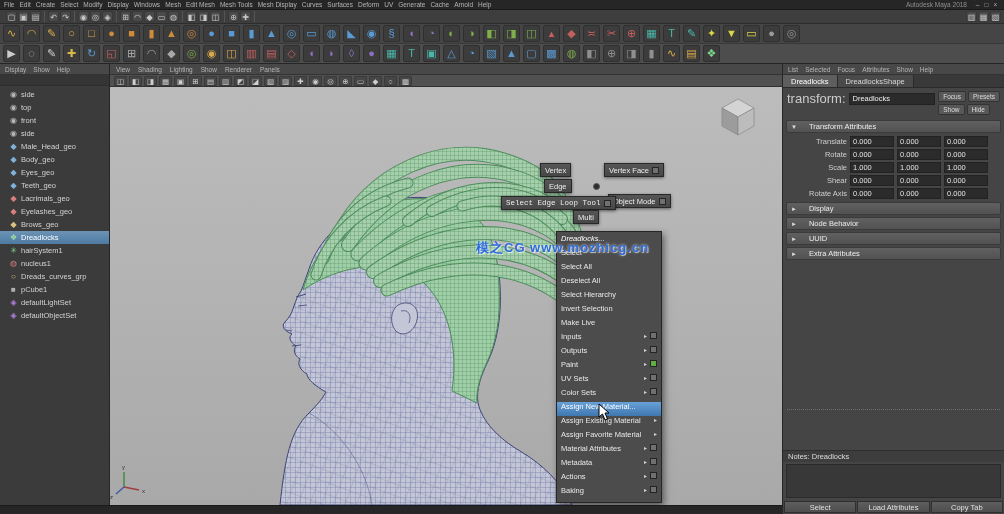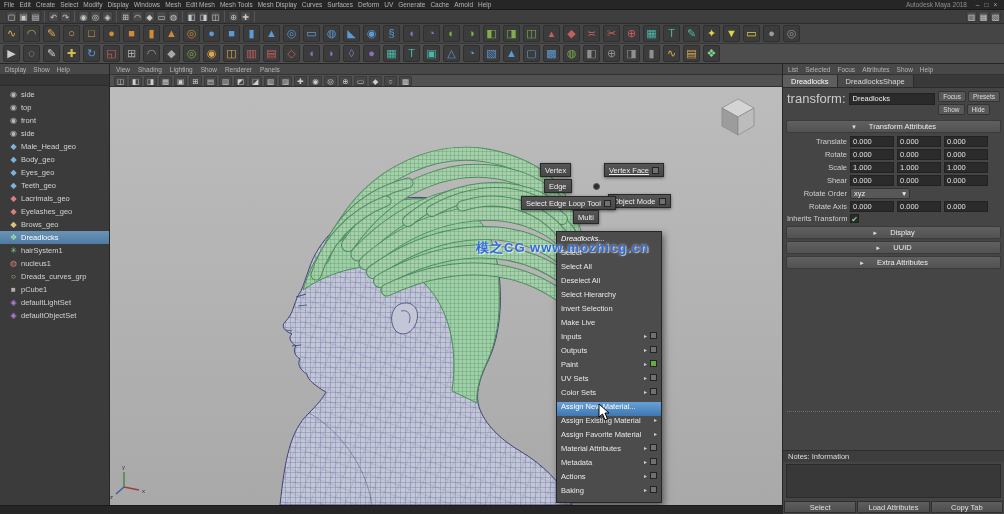"Transform Attributes" .section-bar { justify-content: center -> none }
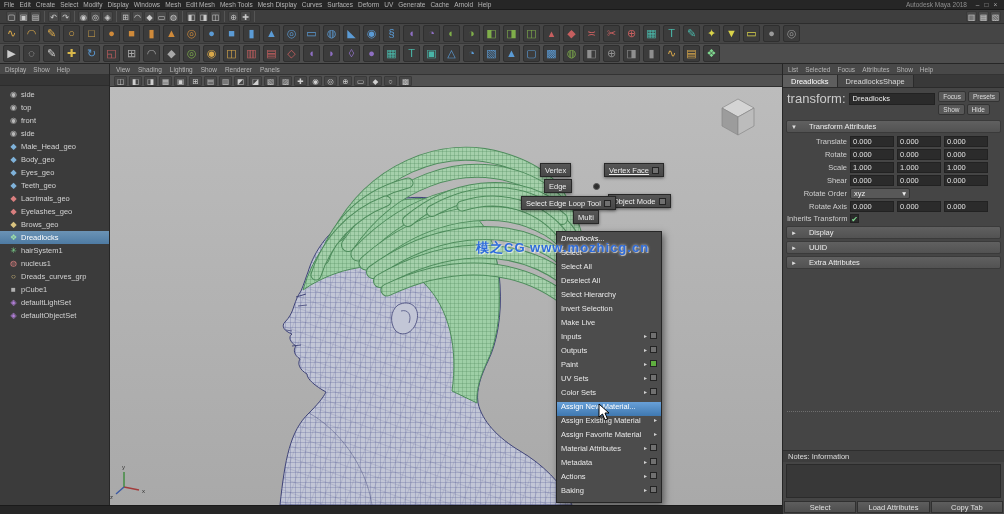"Vertex Face" .slot-ne { text-decoration: underline -> none }
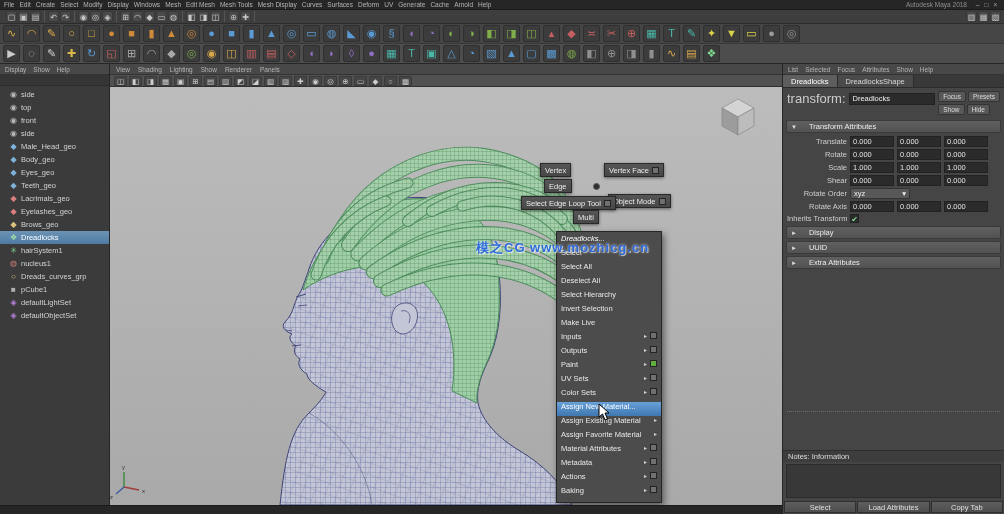"Rotate Order" div.ae-row { html: <div> <div>Rotate Order</div> <div> <span>xyz</span> <span>▾</span> </div> </div> -> none }
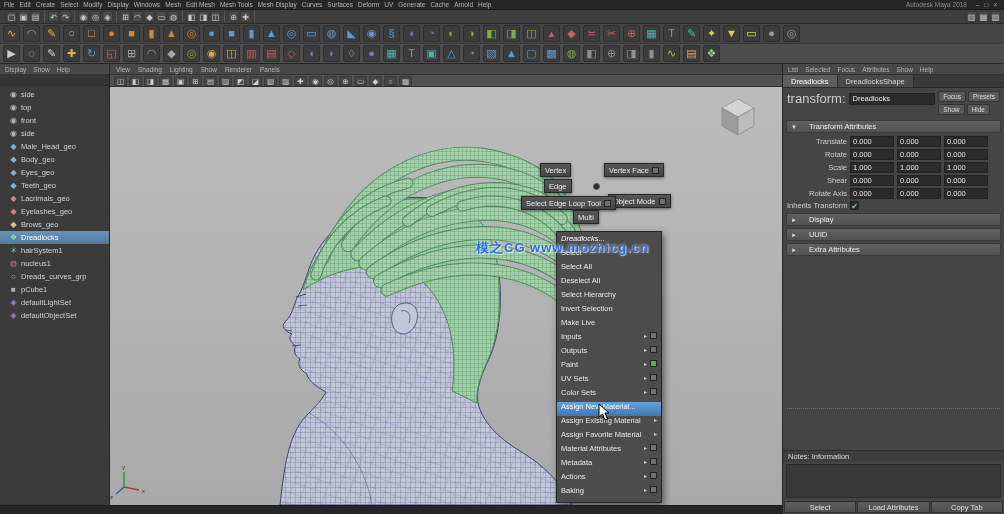"Select Edge Loop Tool" .slot-sw { font-family: none -> Liberation Mono, monospace; left: 411px -> 391px }
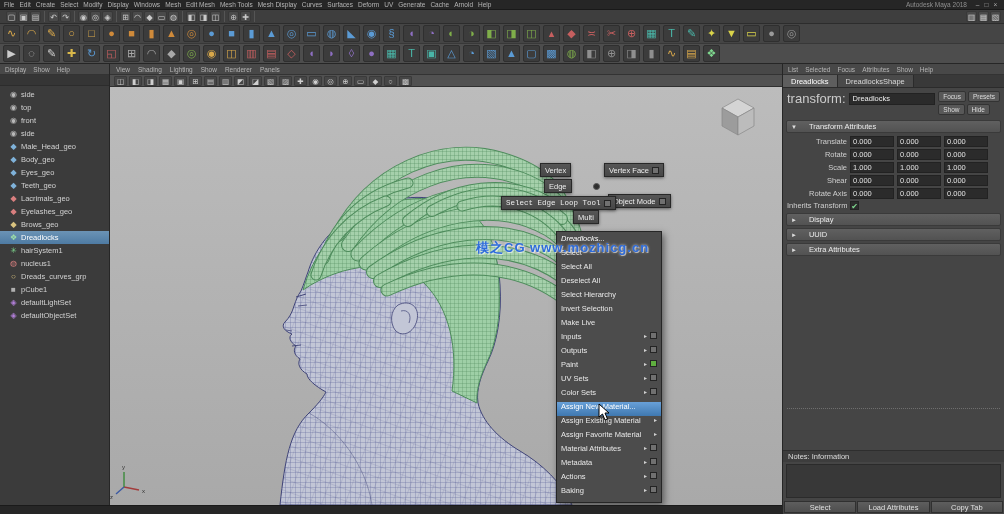"Inherits Transform" div.ae-row { html: <div> <div>Inherits Transform</div> <div>✔</div> </div> -> none }
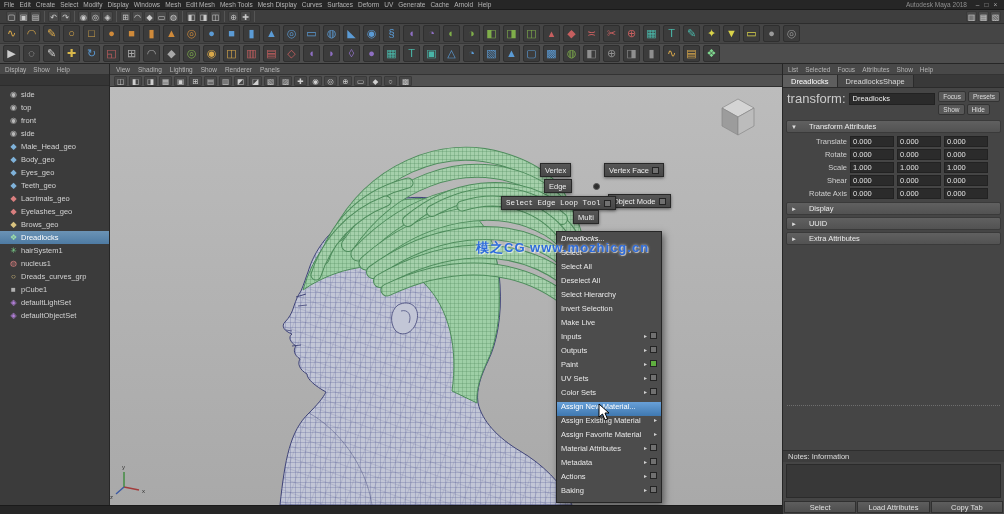"Node Behavior" div.section-bar { html: none -> <div> <span>►</span> <span>Node Behavior</span> </div> }
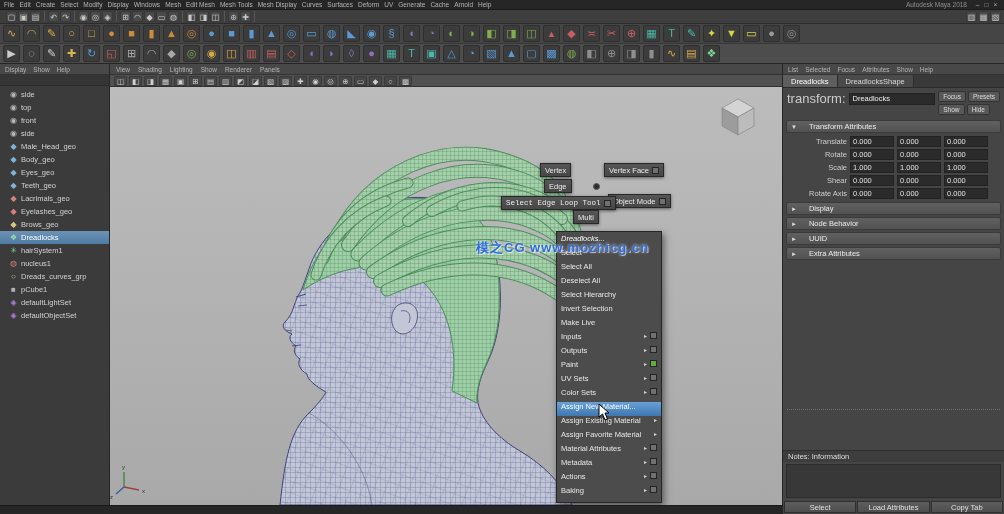"Notes: Information" div.notes-bar { text: Information -> Dreadlocks }
